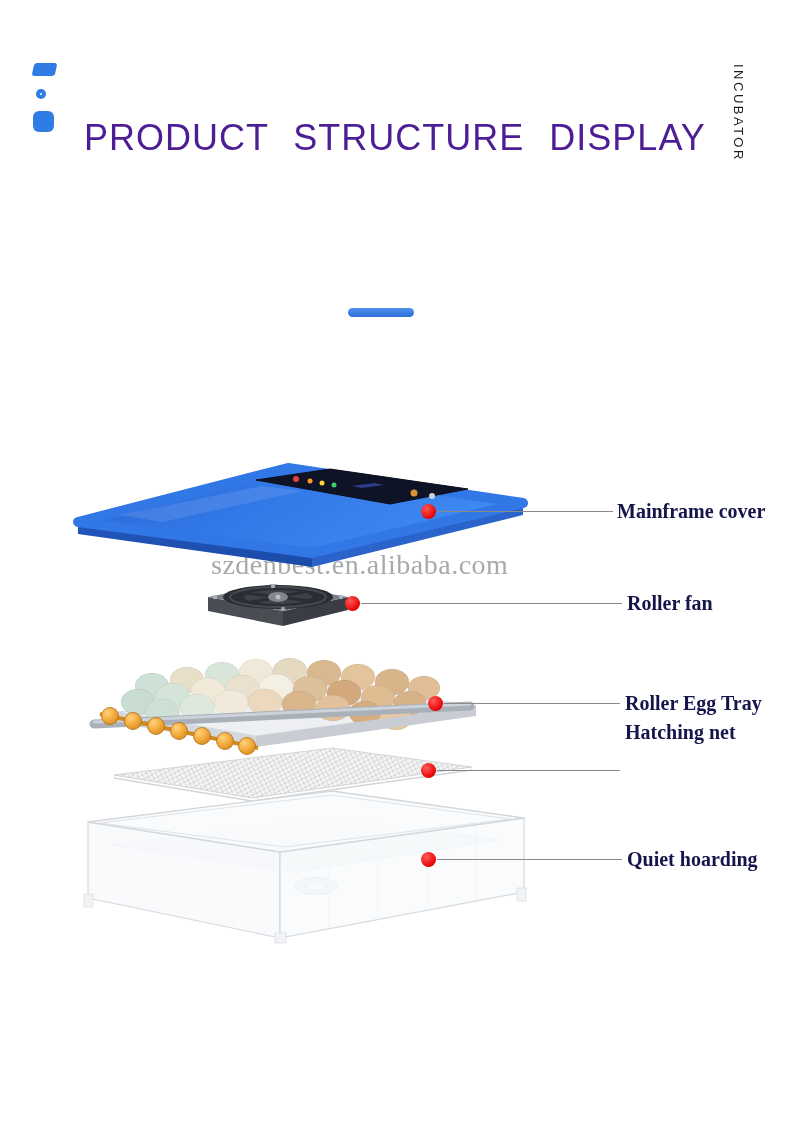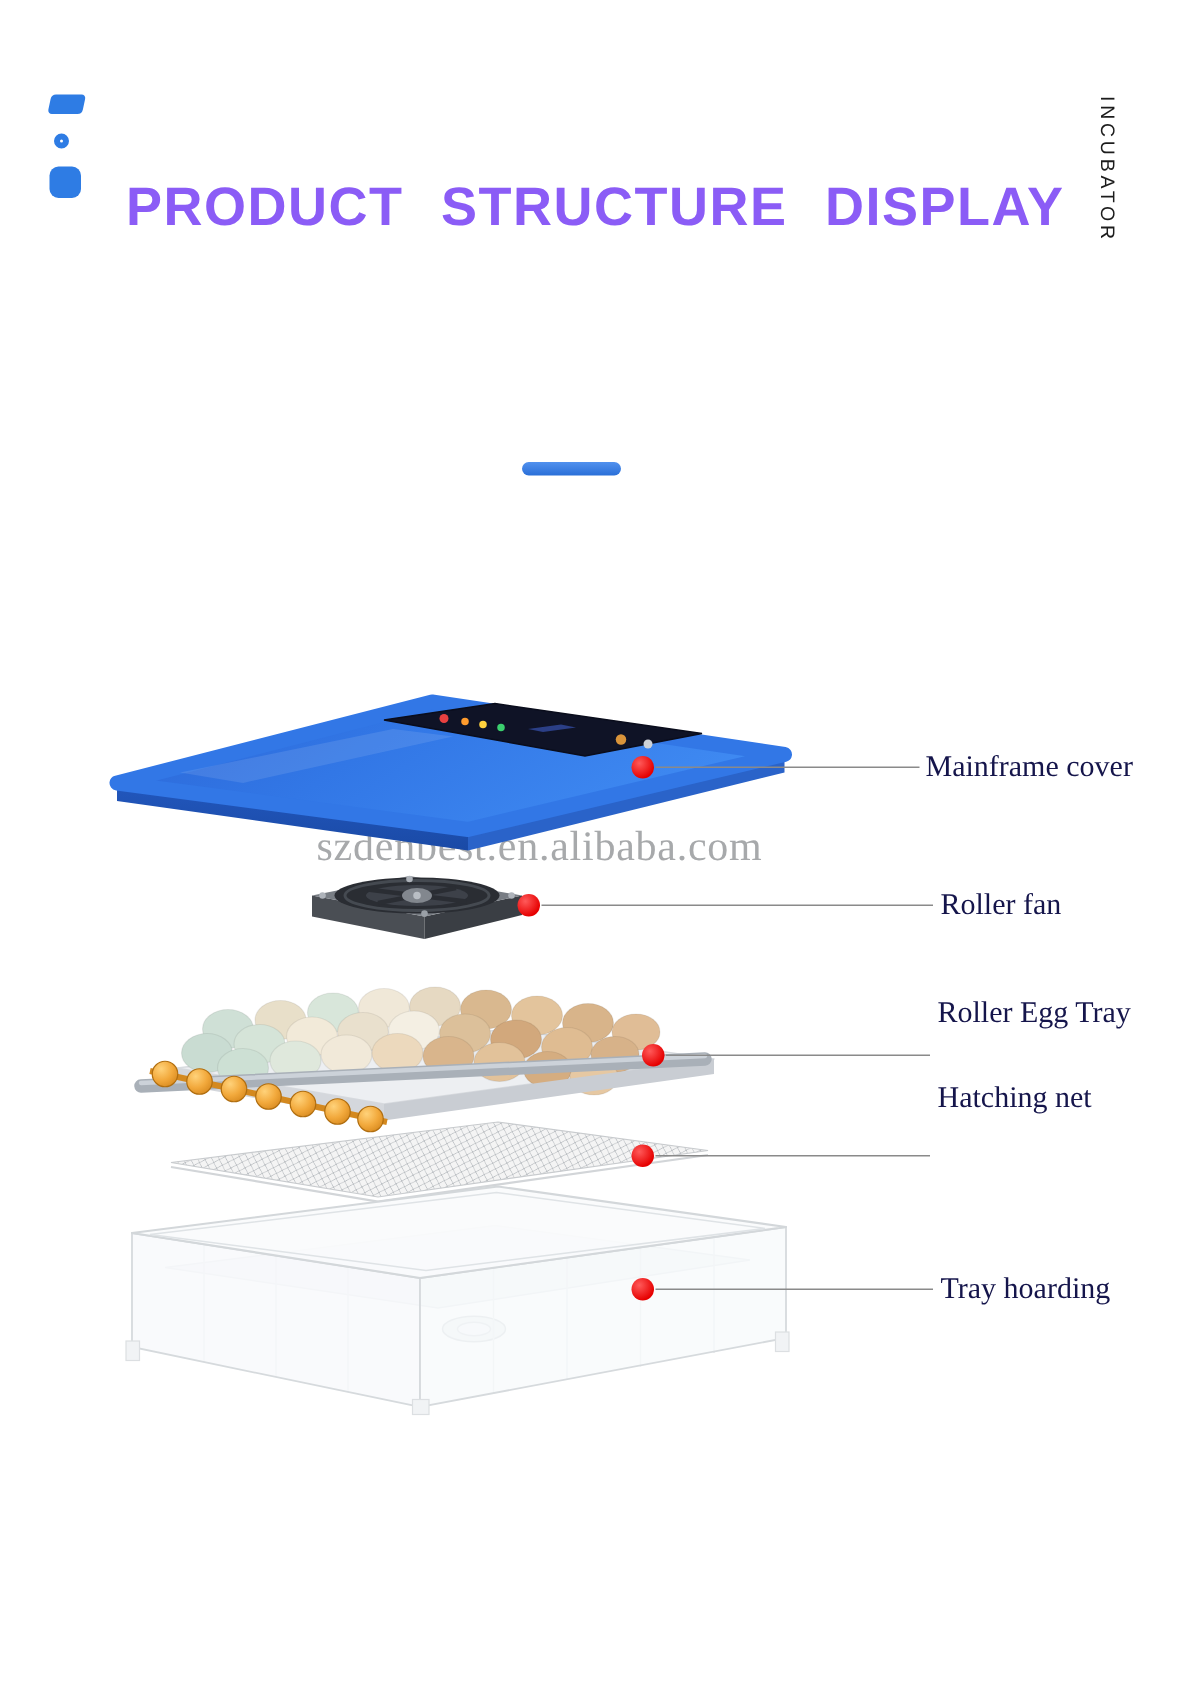"PRODUCT STRUCTURE DISPLAY" .title { color: #8b5cf6 -> #4c1d95; font-weight: bold -> normal }
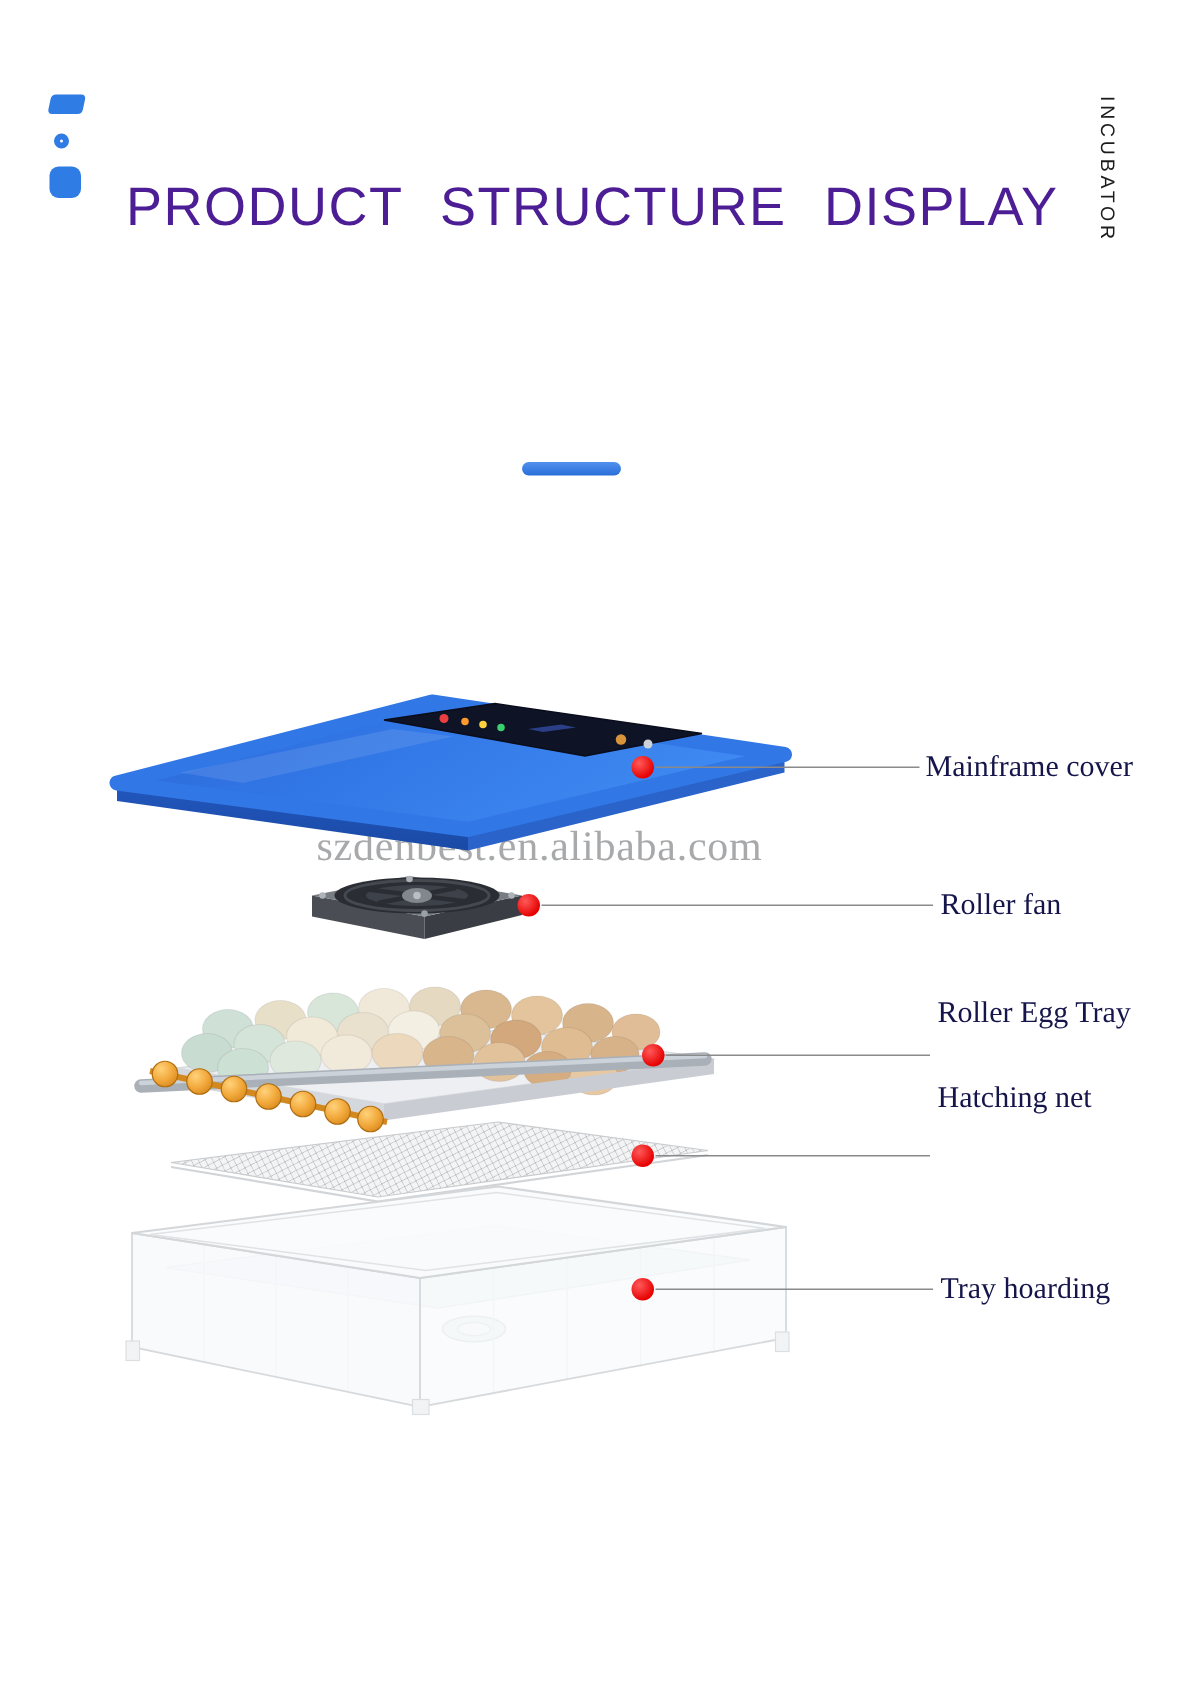"Mainframe cover" .clabel { font-weight: normal -> bold }
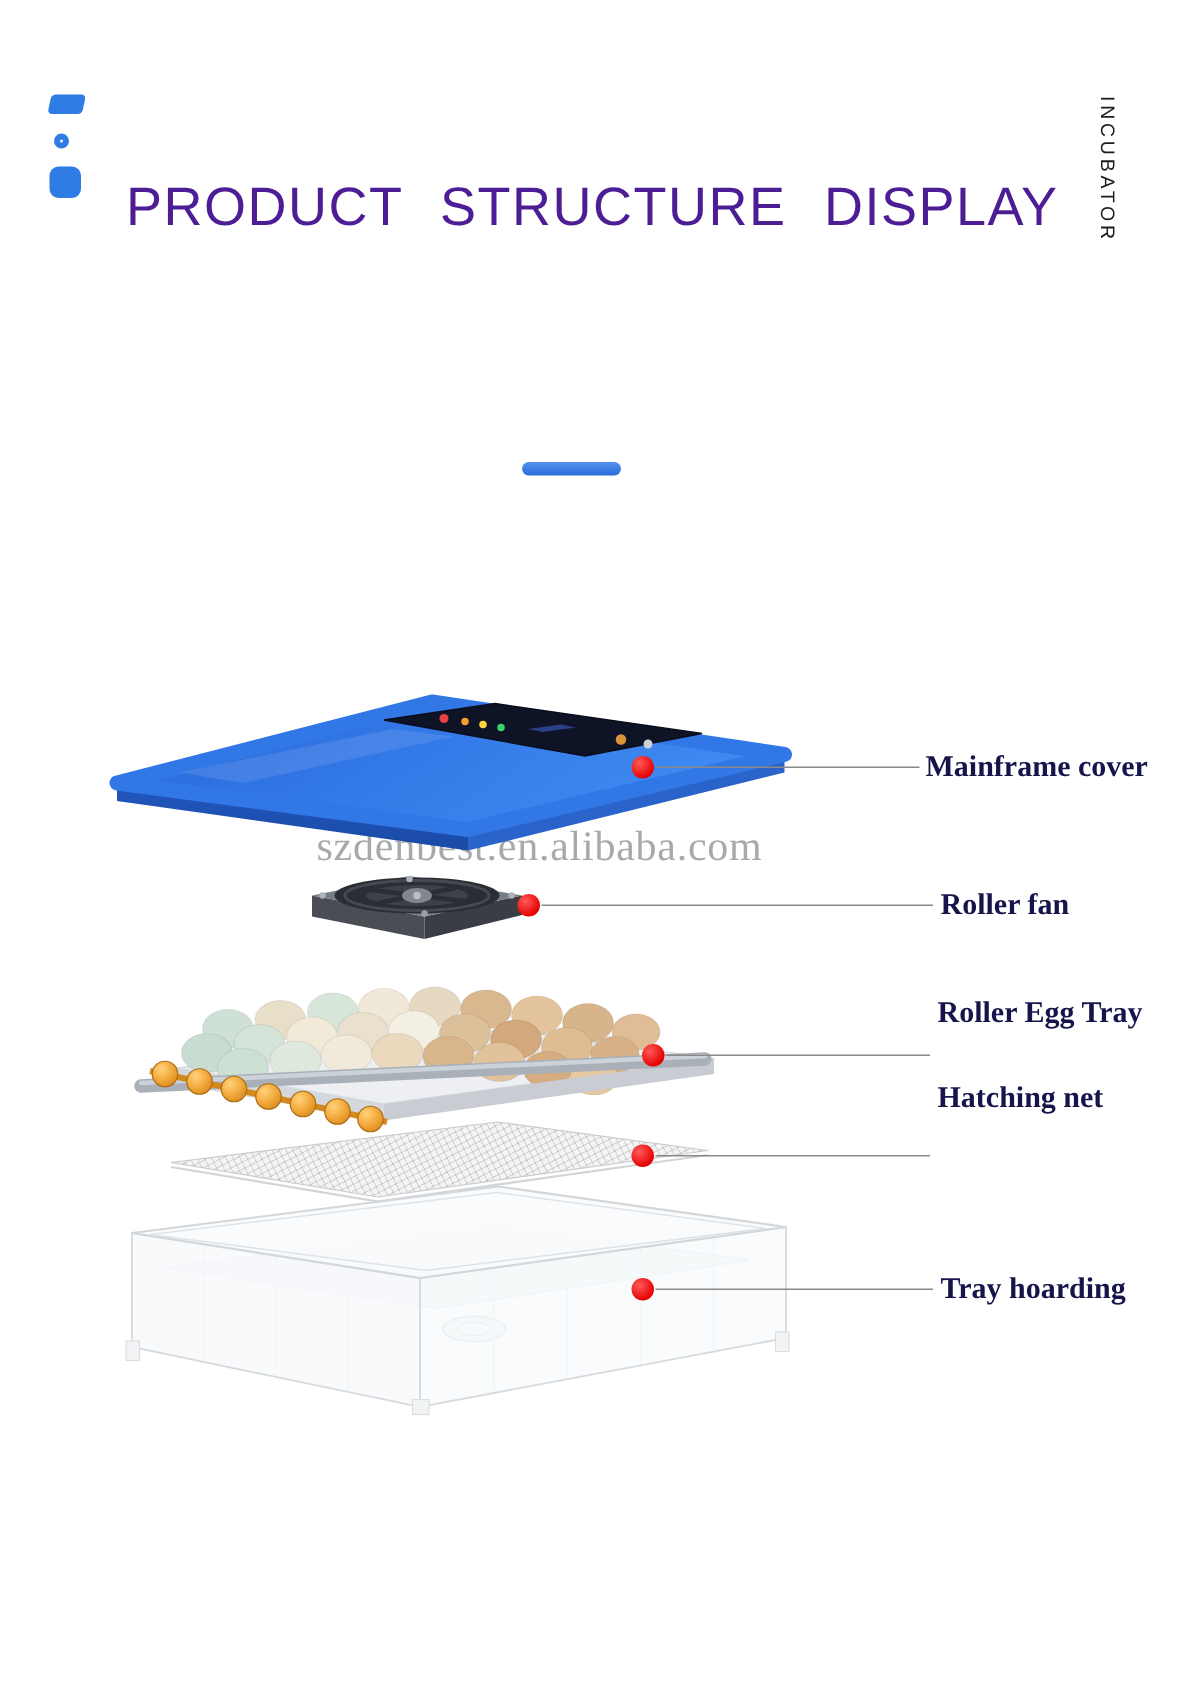"Roller Egg Tray" .c3 .clabel { top: 664px -> 692px }
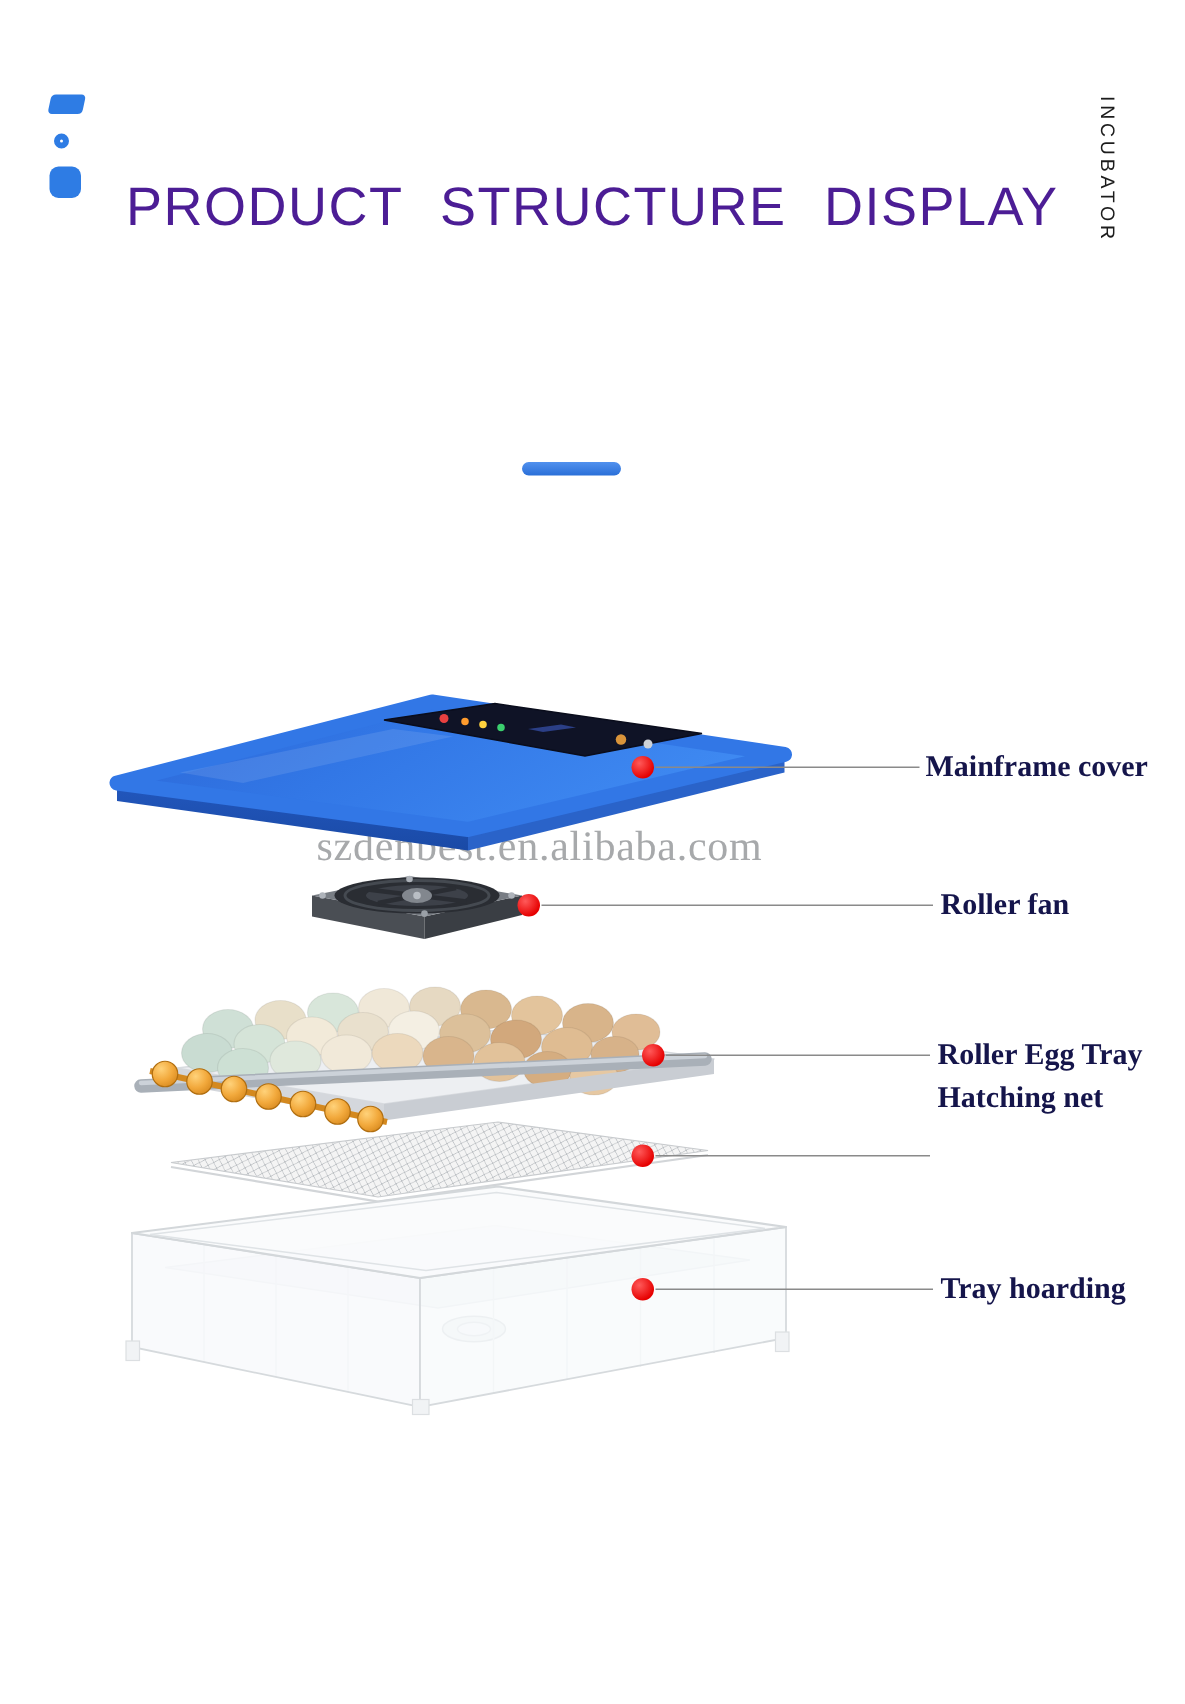"Tray hoarding" span.clabel { text: Tray -> Quiet }
